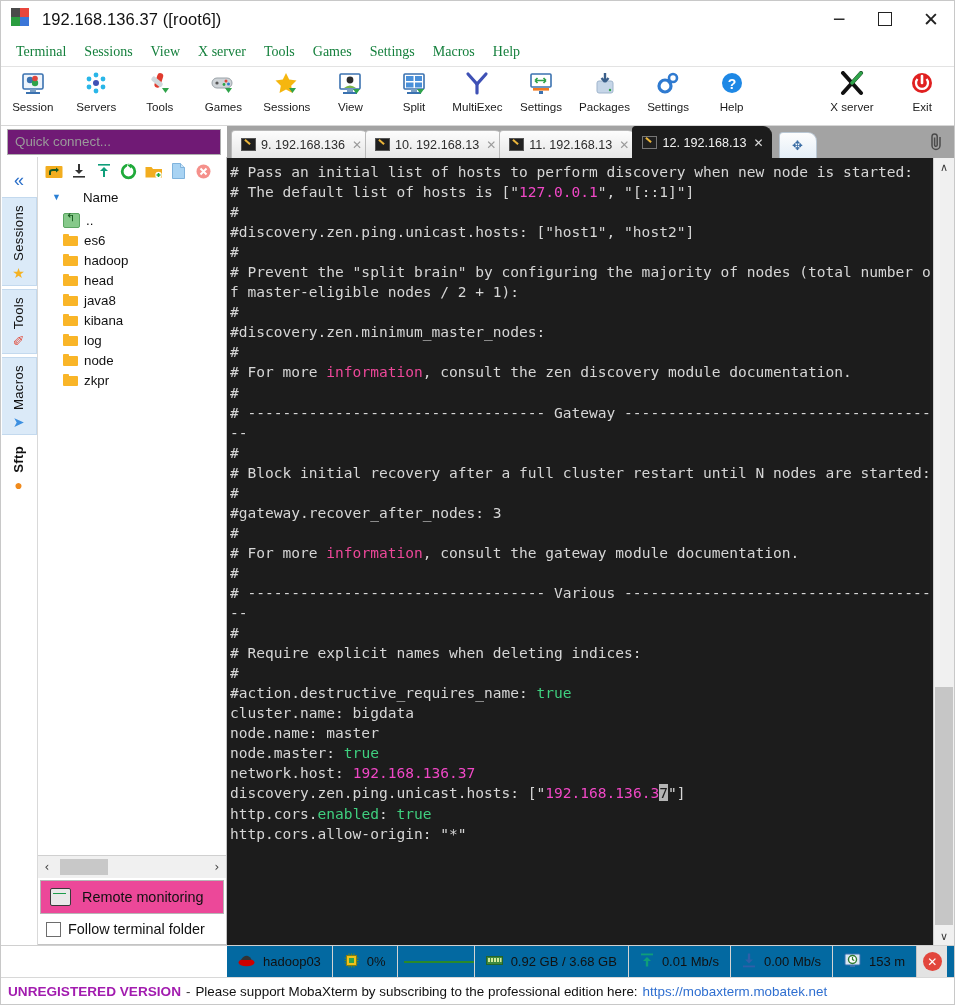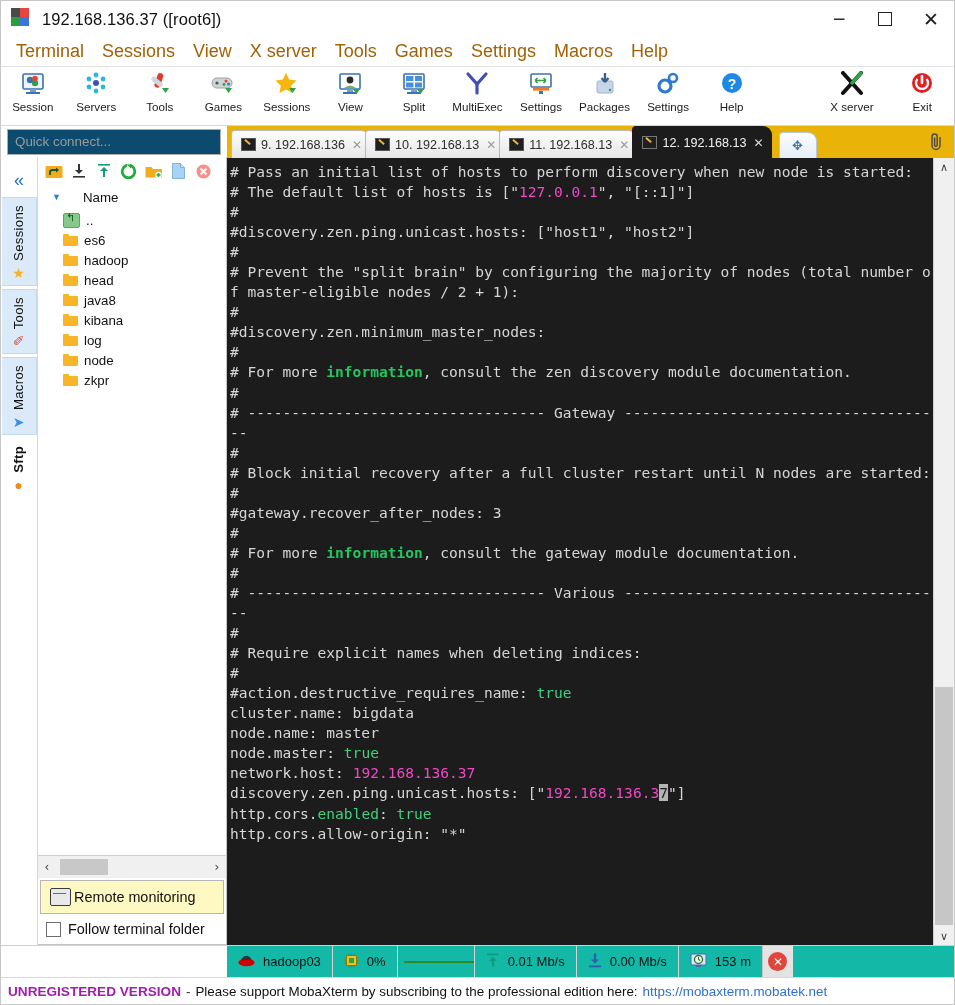"Terminal" .menu-item { color: #a16207 -> #15803d; font-family: none -> Liberation Serif, serif; font-size: 18px -> 14px }
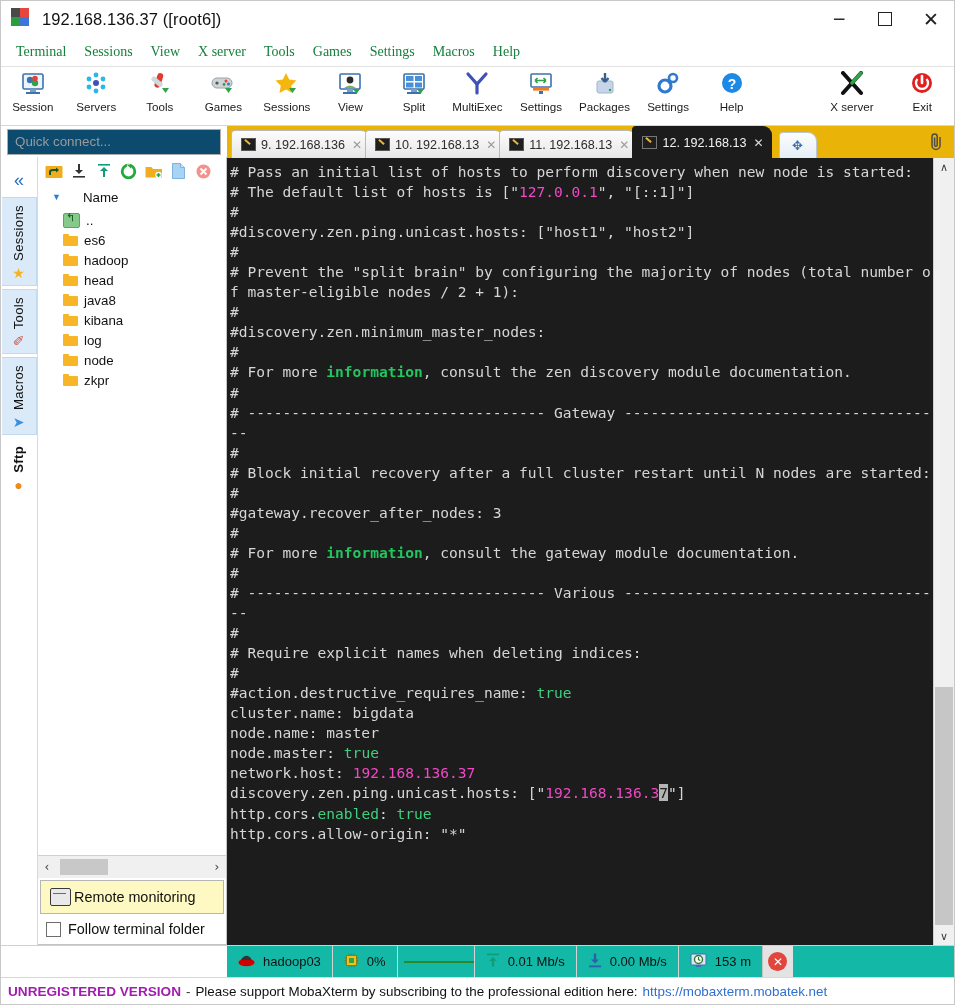"Quick connect..." .quickconnect { background: #0c4a6e -> #701a75 }
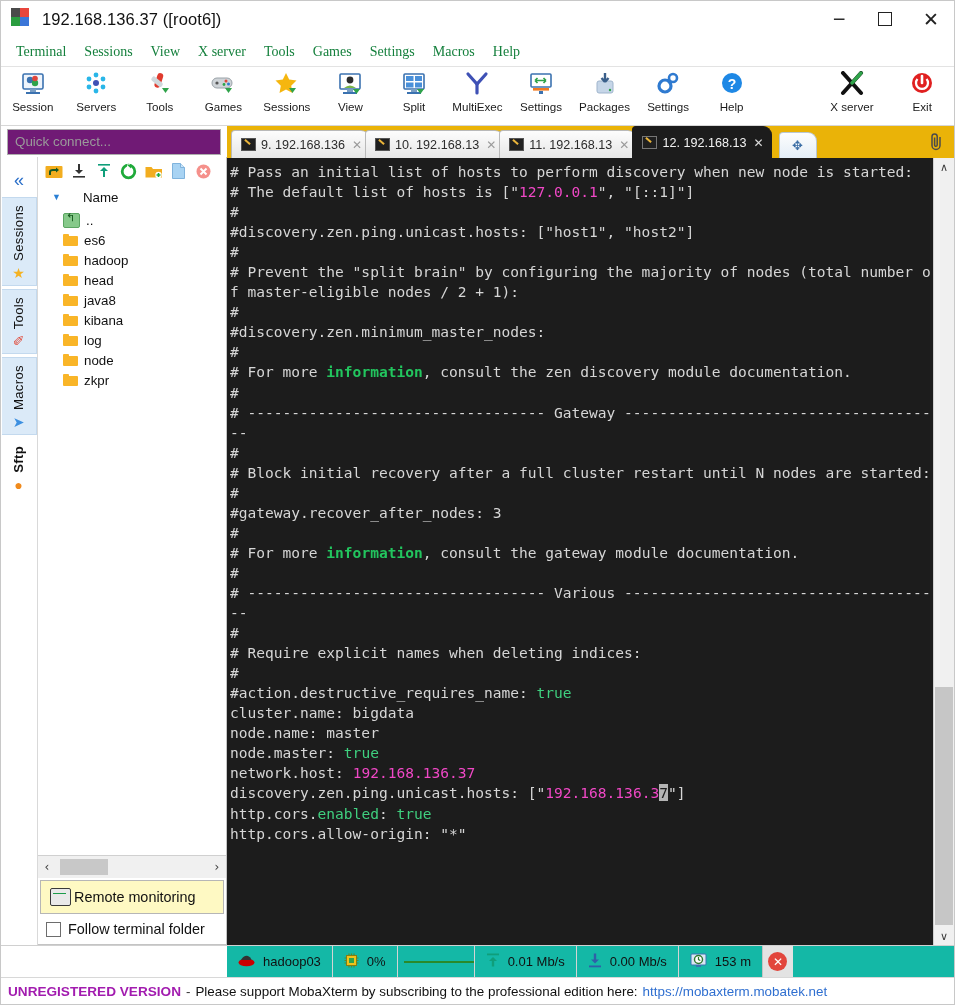"9. 192.168.136" .tabbar { background: #eab308 -> #a3a3a3 }
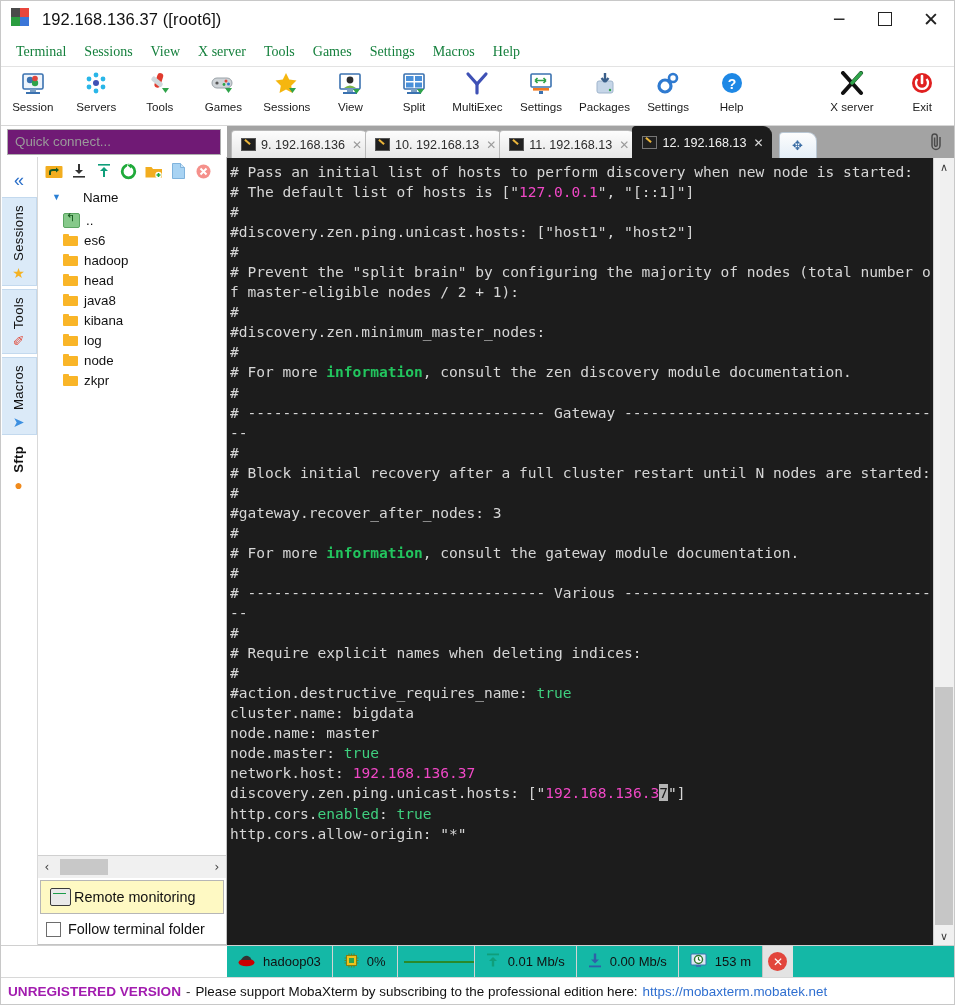"information" .term .c-cya { color: #22c55e -> #ec4899; font-weight: bold -> none }
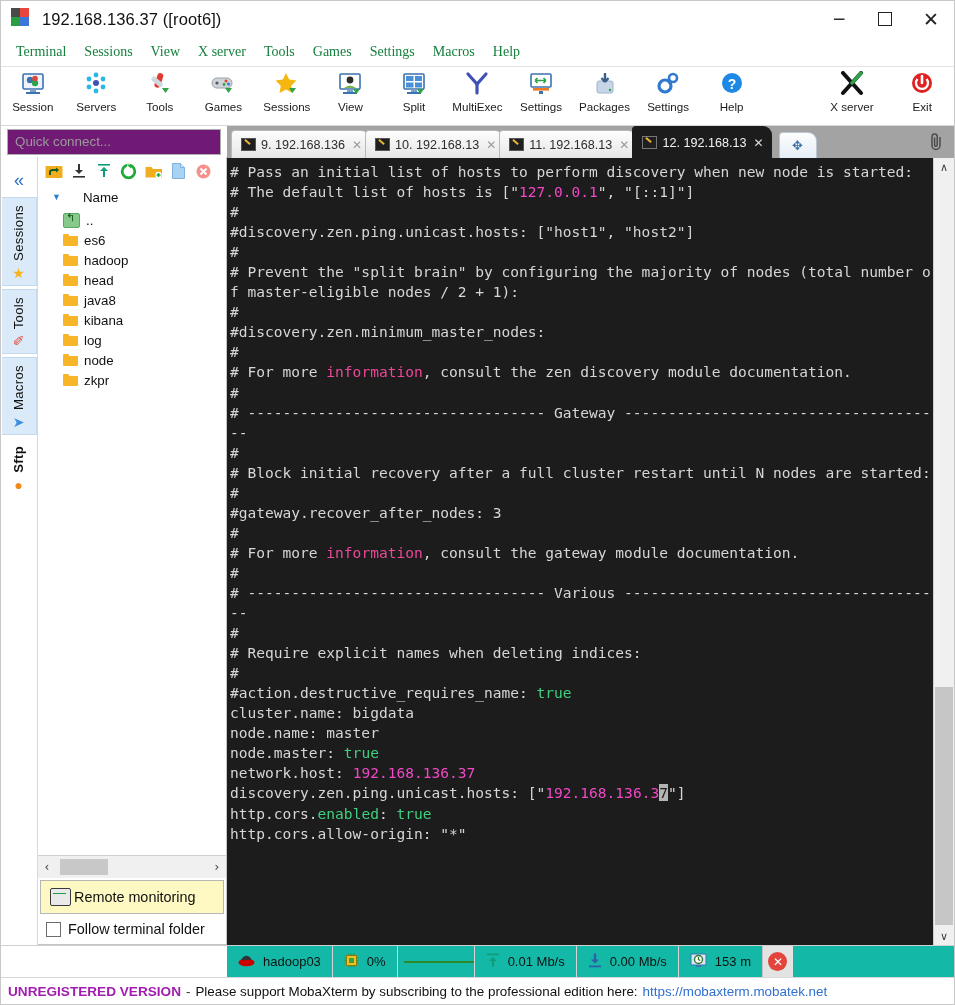"Remote monitoring" .rmon { background: #fef9c3 -> #ec4899; gap: 3px -> 11px }
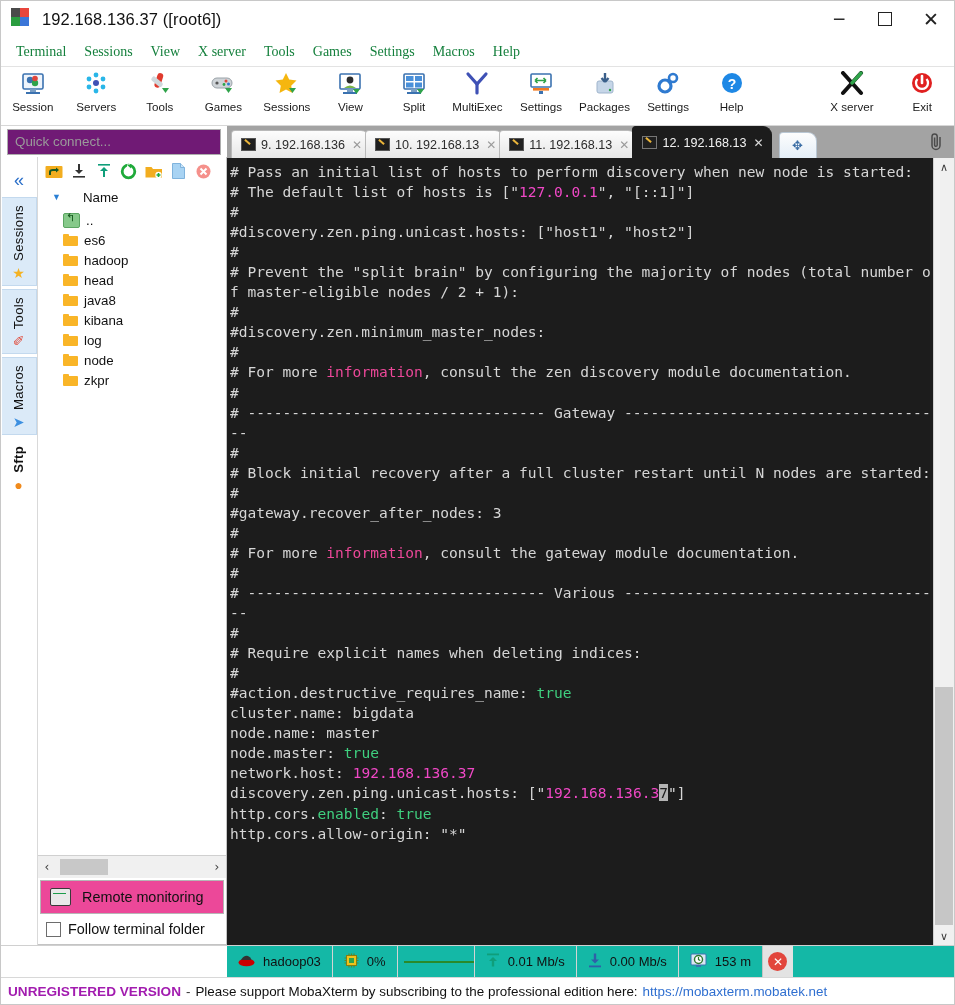"hadoop03" .statusbar { background: #14b8a6 -> #0369a1 }
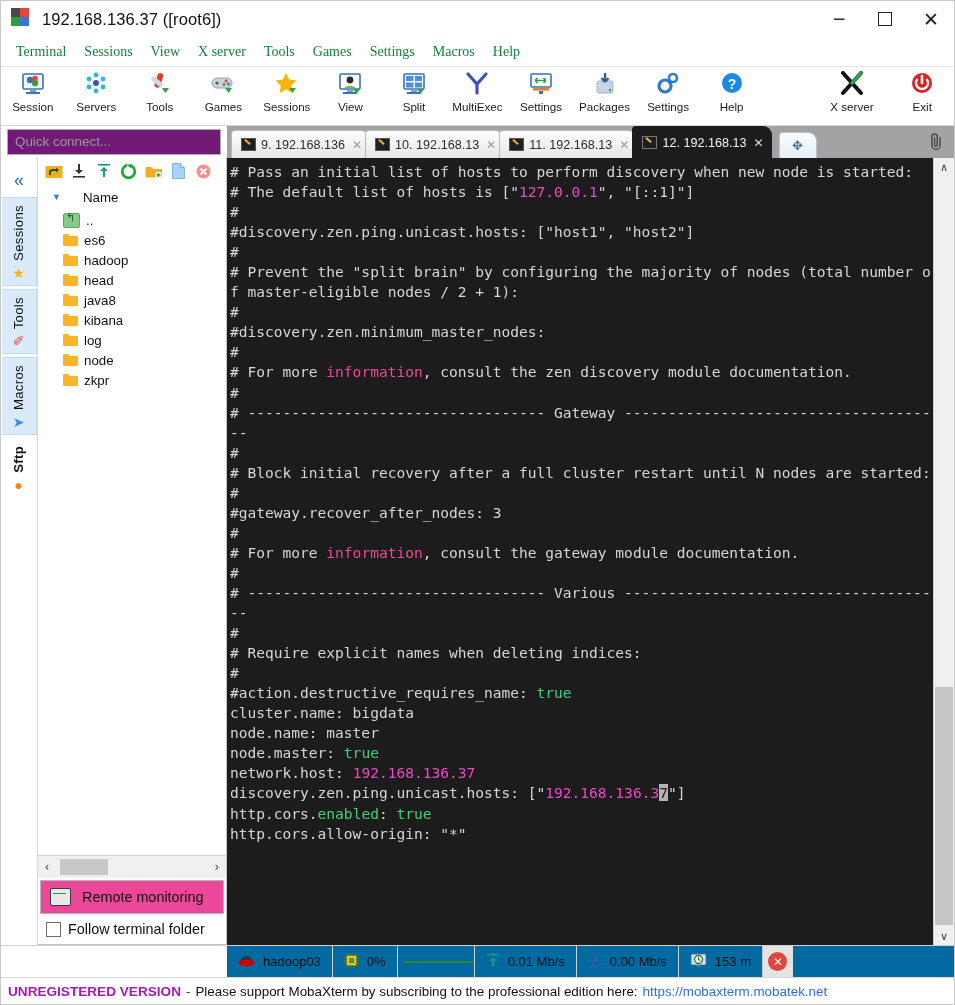"0.92 GB / 3.68 GB" div.sb-cell { html: none -> <div> <span> <svg> <rect></rect> <rect></rect> <rect></rect> <rect></rect> <rect></rect> <rect></rect> </svg> </span> <span>0.92 GB / 3.68 GB</span> </div> }
